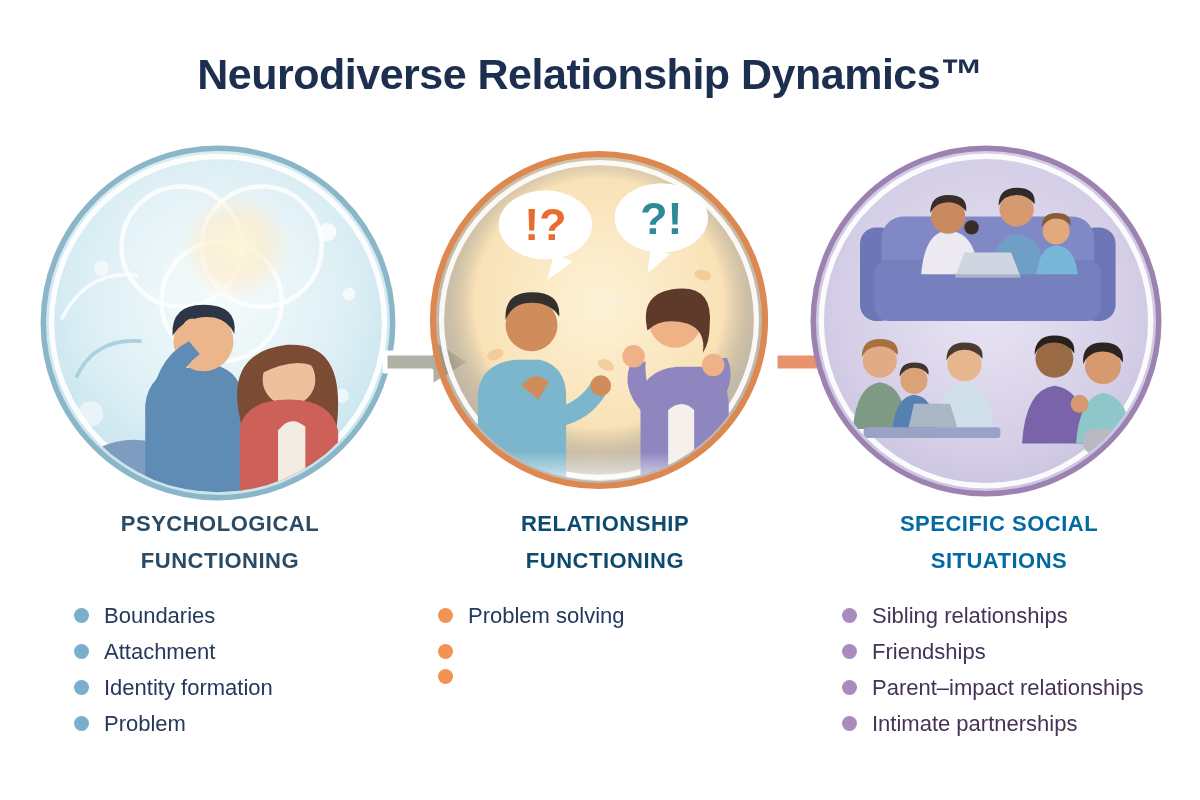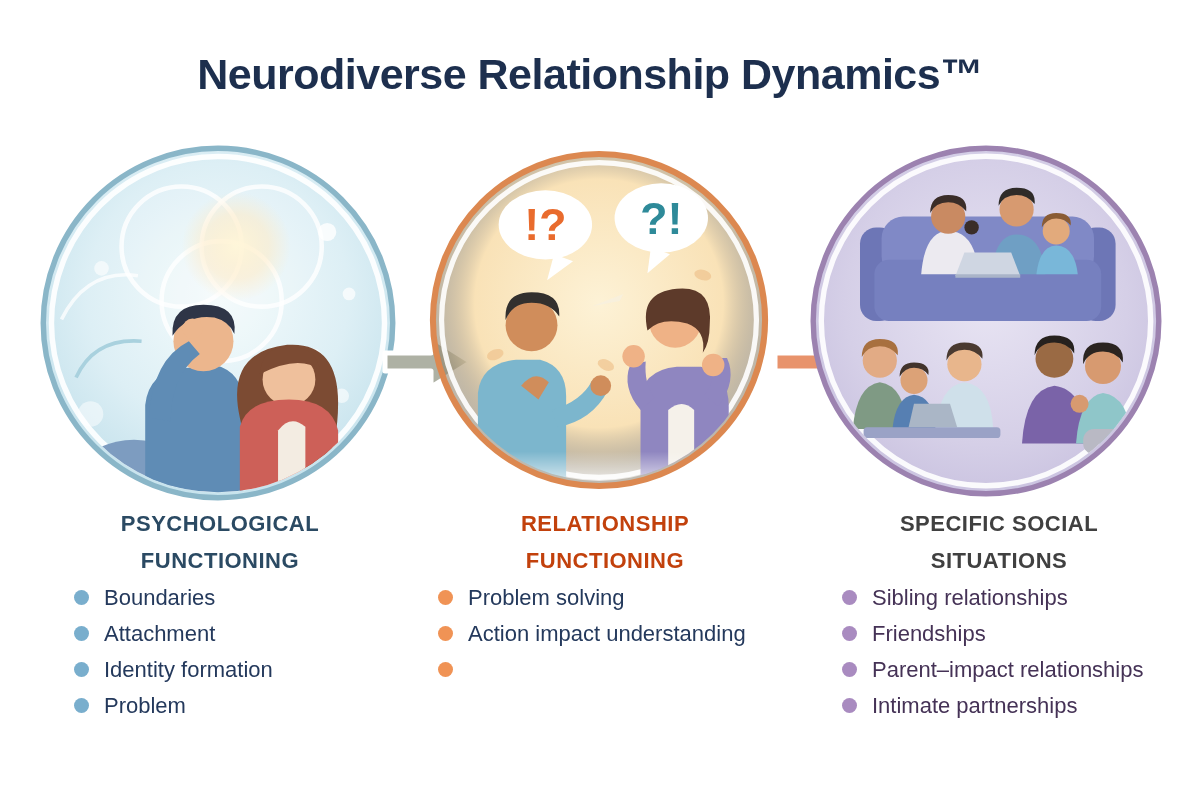"RELATIONSHIP" .col-2 h2 { color: #c2410c -> #0c4a6e }
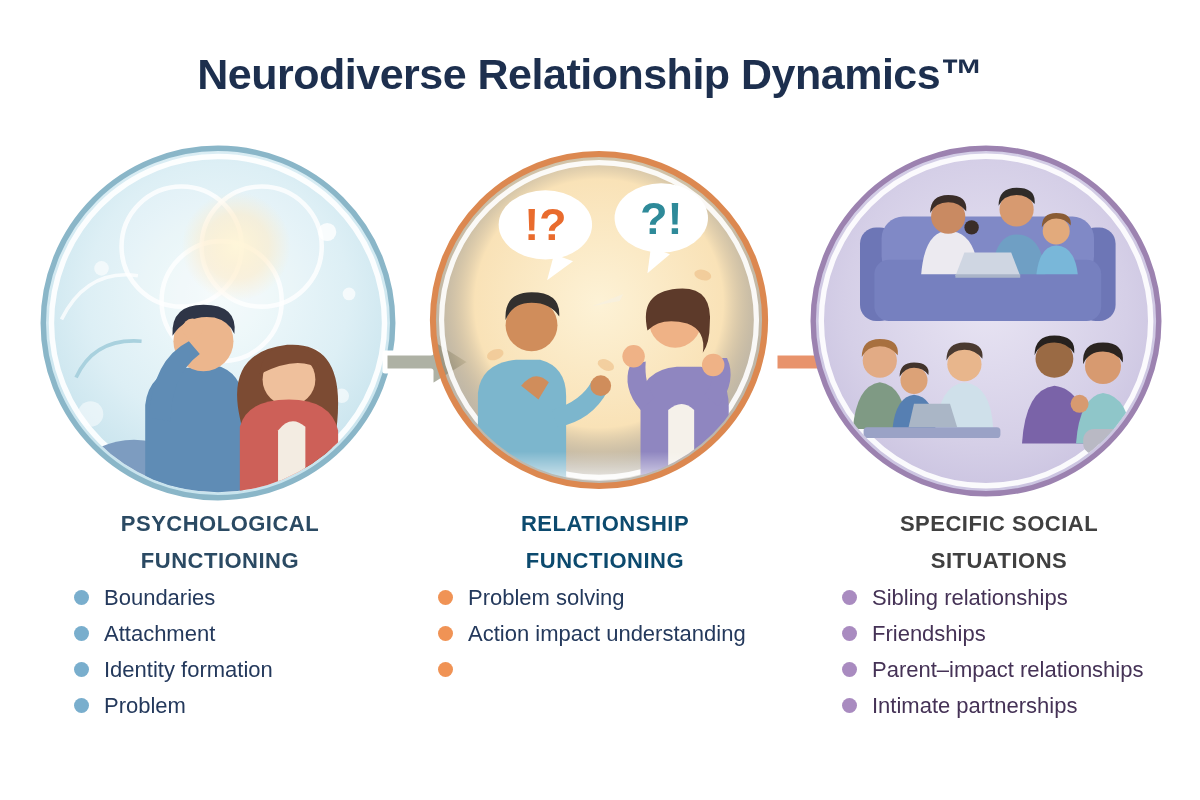"SPECIFIC SOCIAL" .col-3 h2 { color: #404040 -> #0369a1 }
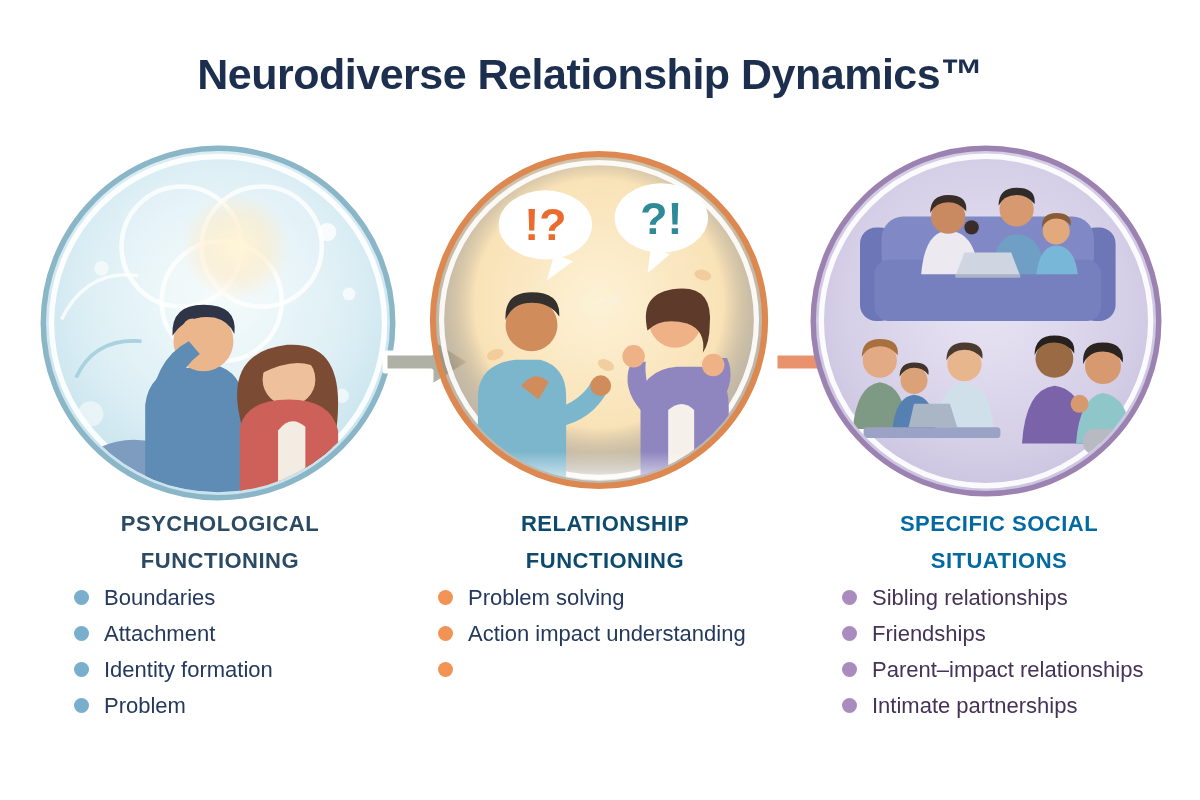"Boundaries" .col ul { margin-top: 1px -> 19px }
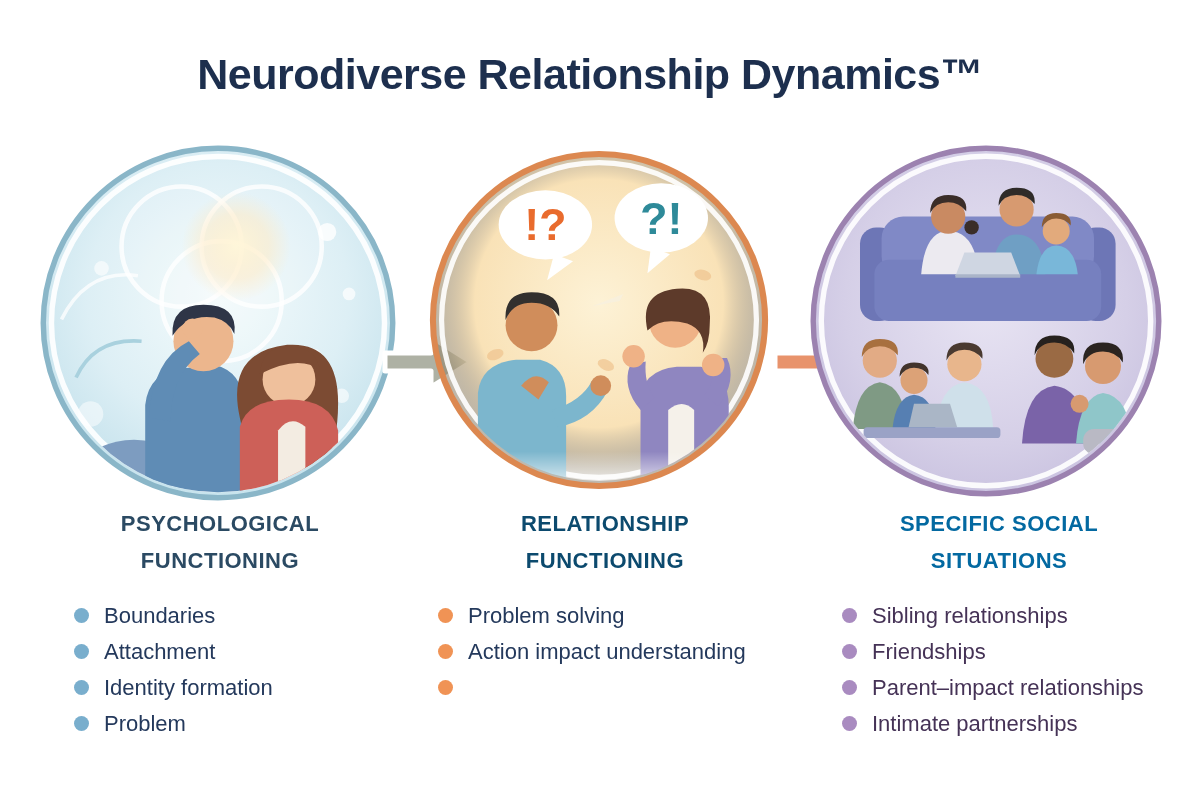"Action impact understanding" span.bullet-text { html: <span>Action impact understanding</span> -> none }
